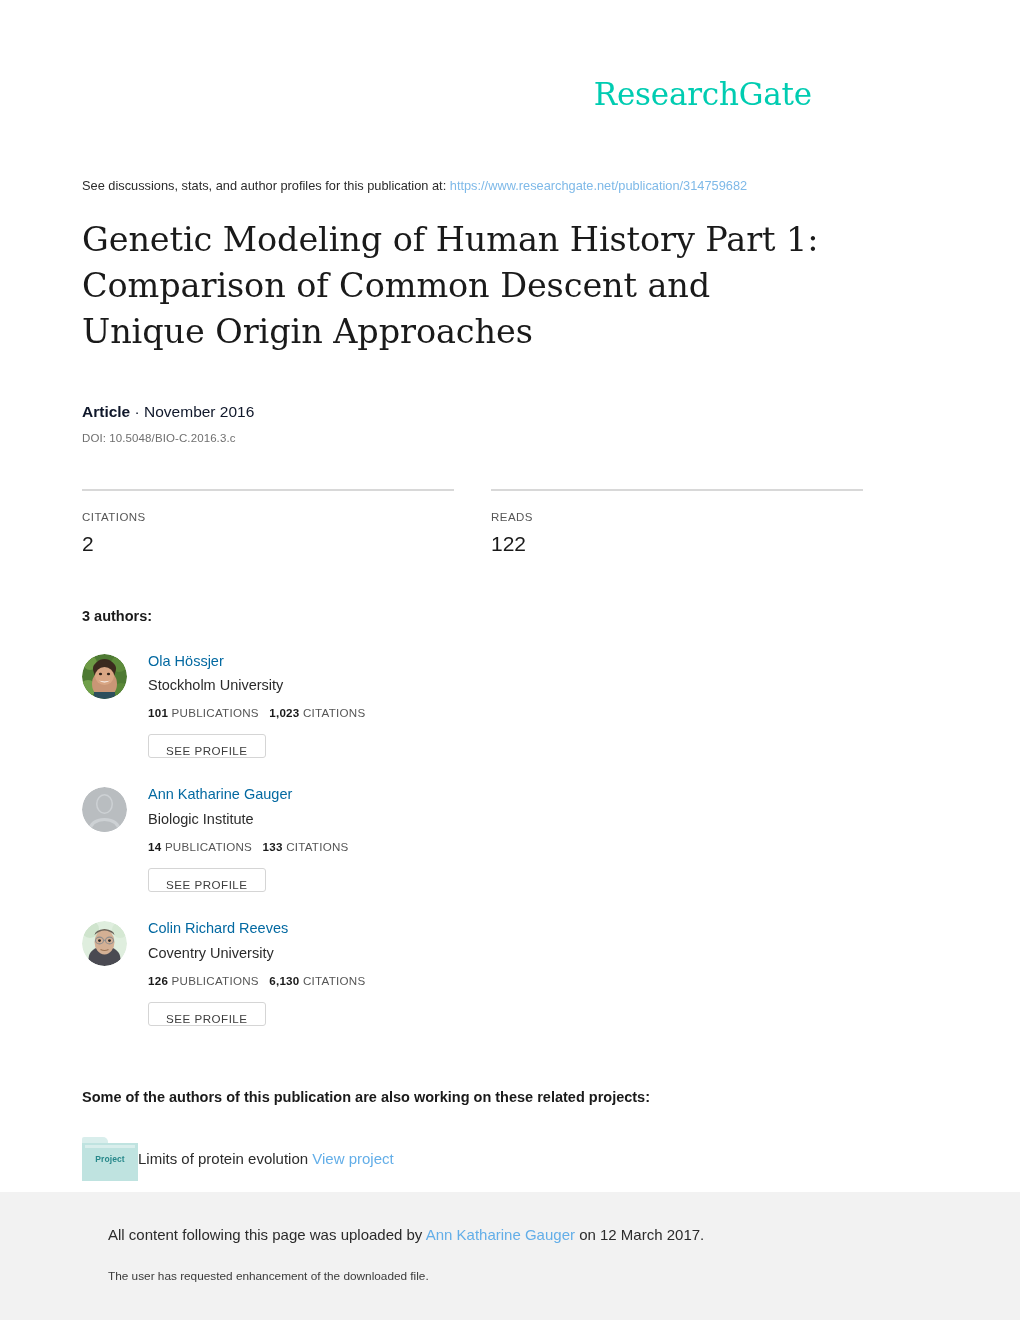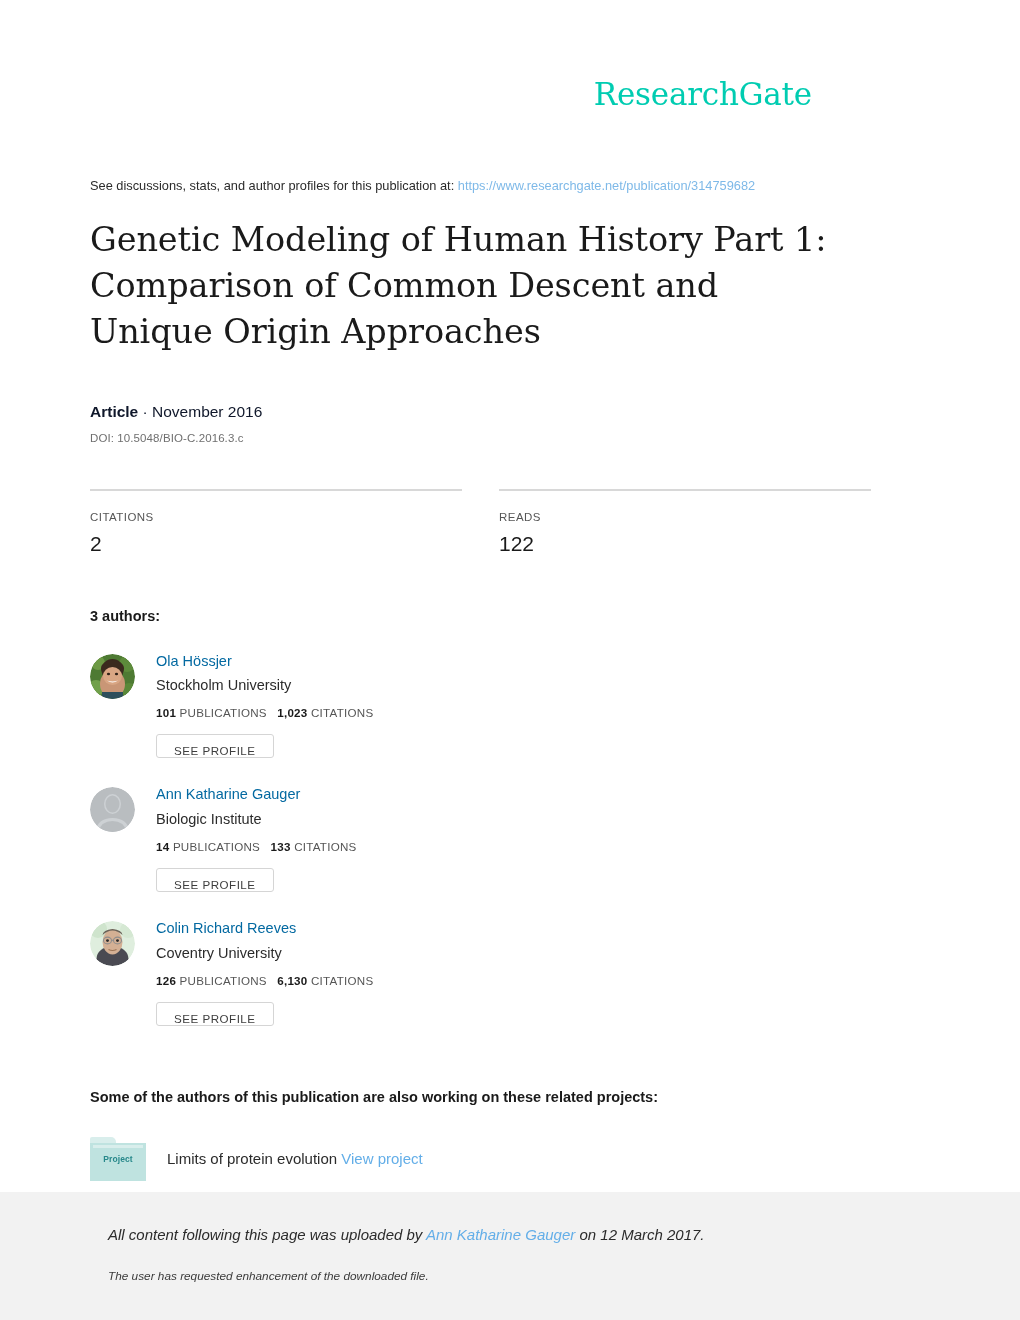"See discussions, stats, and author" .content { left: 90px -> 82px }
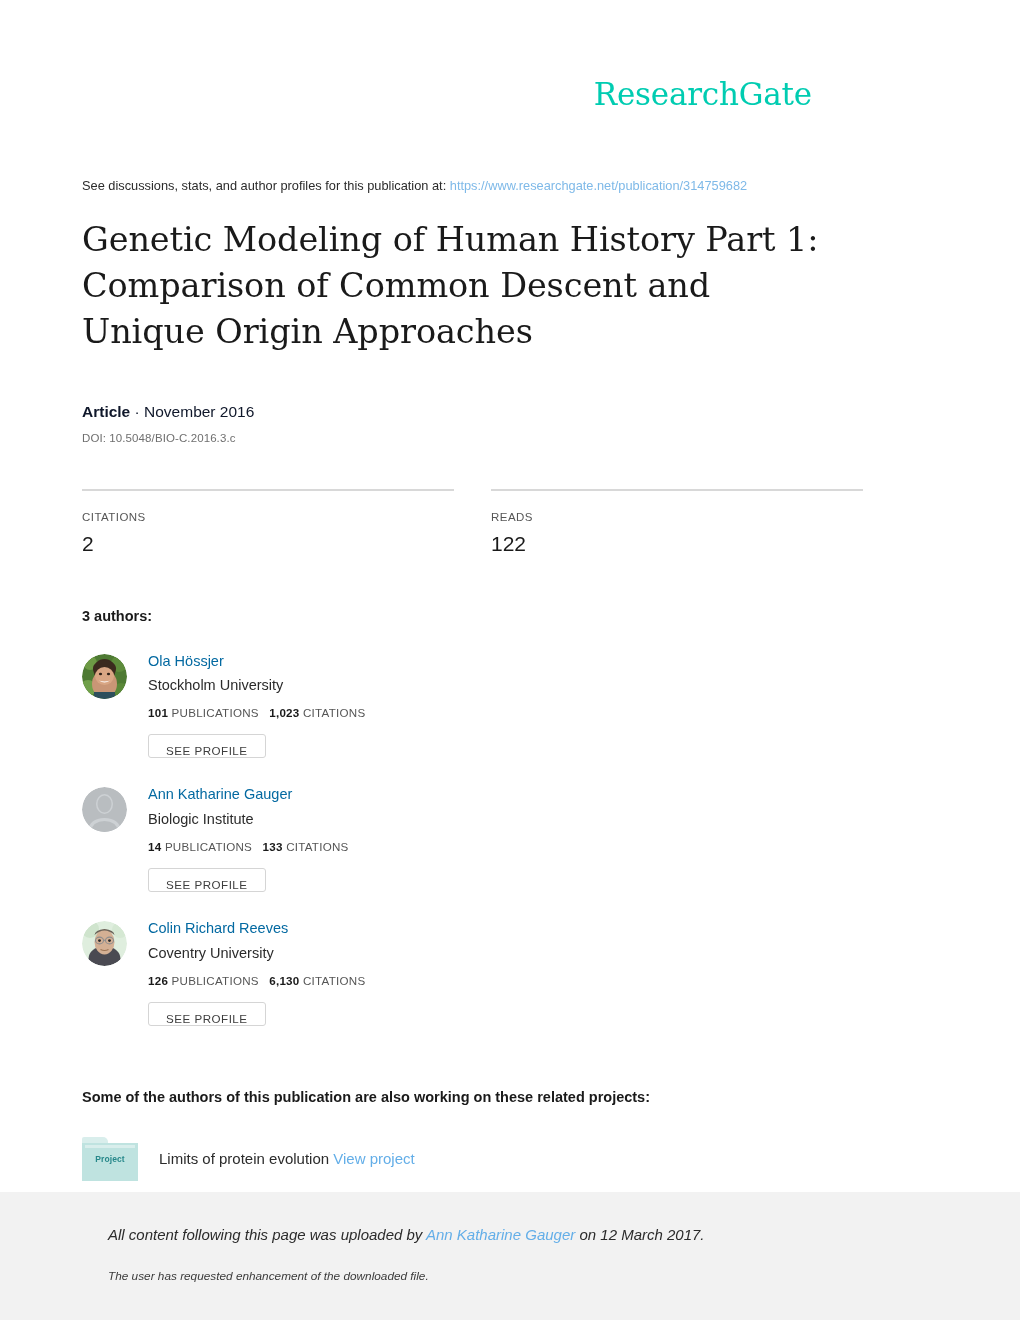"Project" .folder { padding-left: 21px -> none }
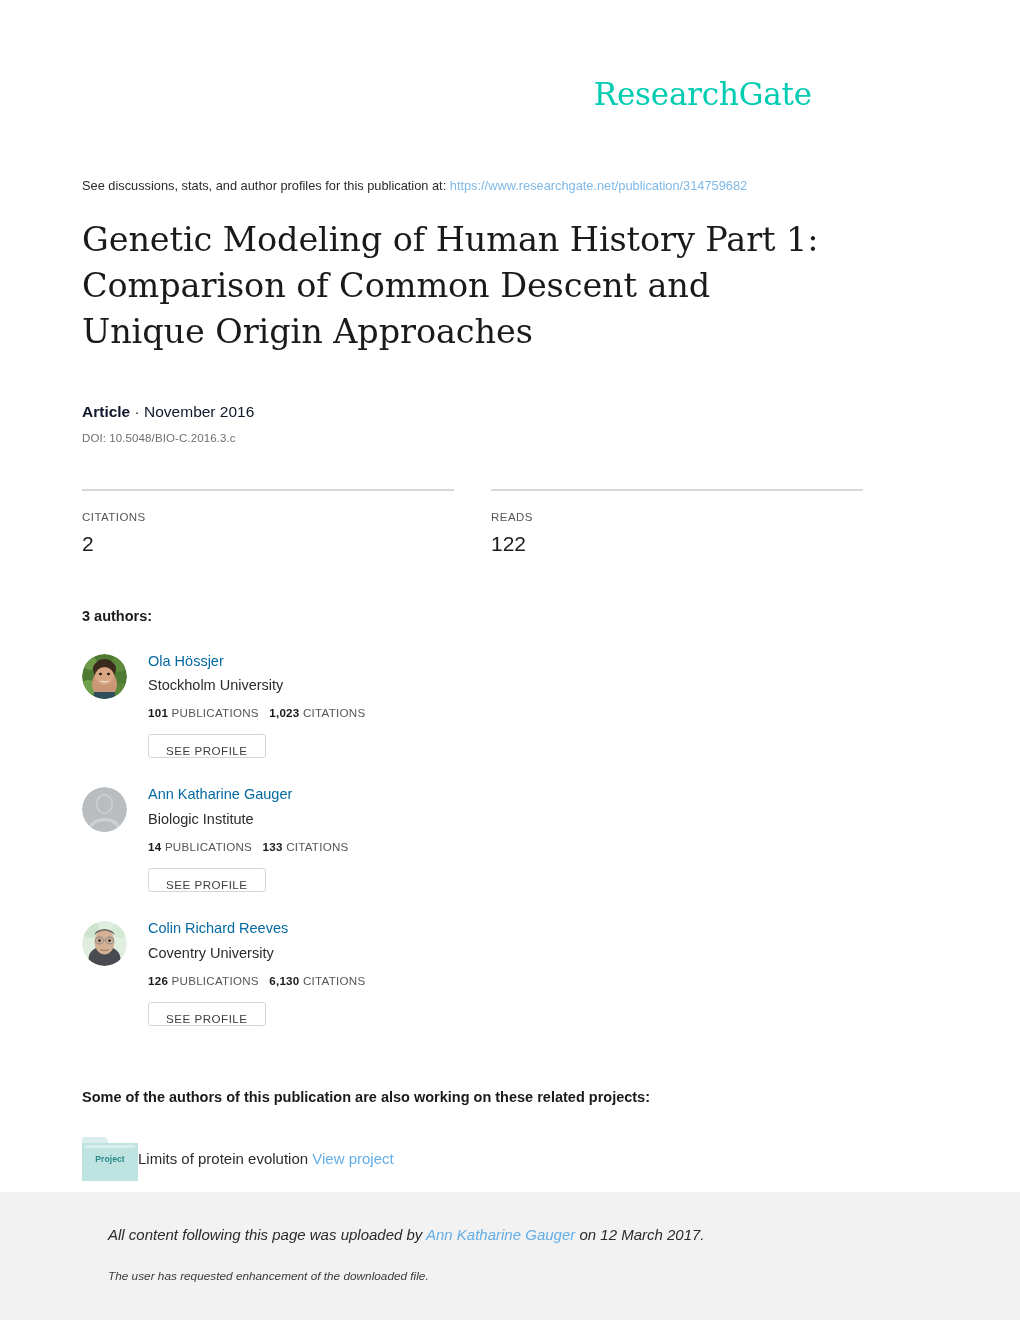"All content following this page" .footer { font-style: italic -> none }
